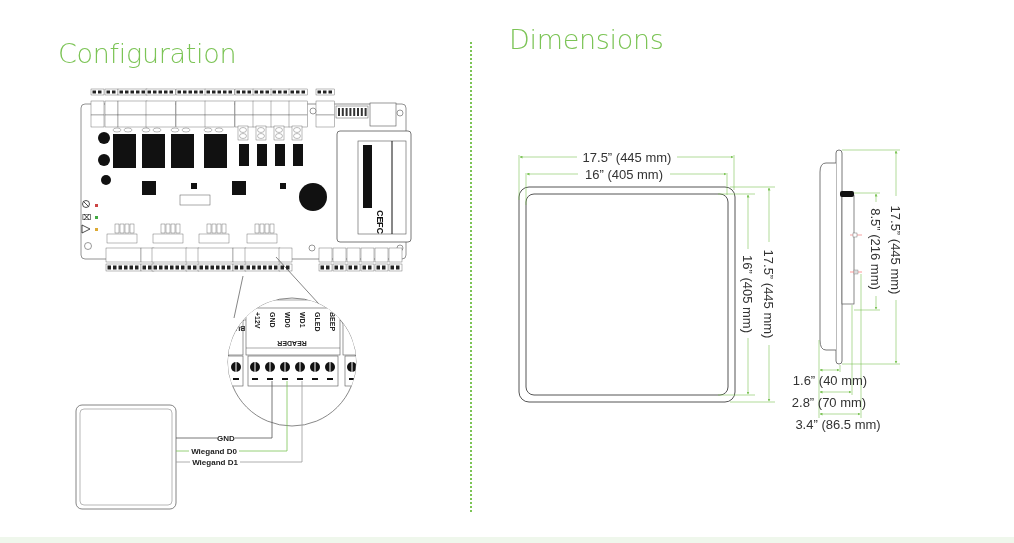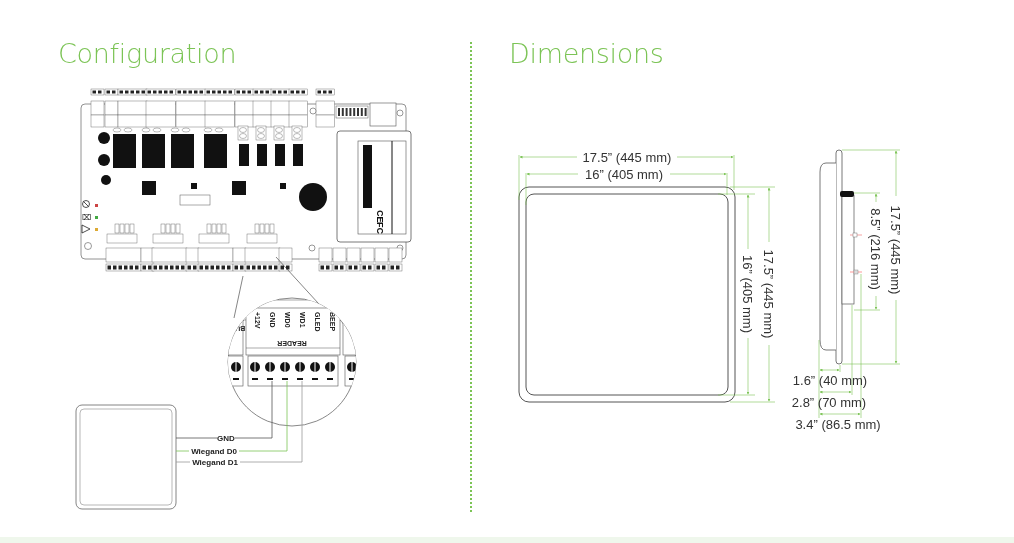"Dimensions" #title-dim { top: 38px -> 24px }
